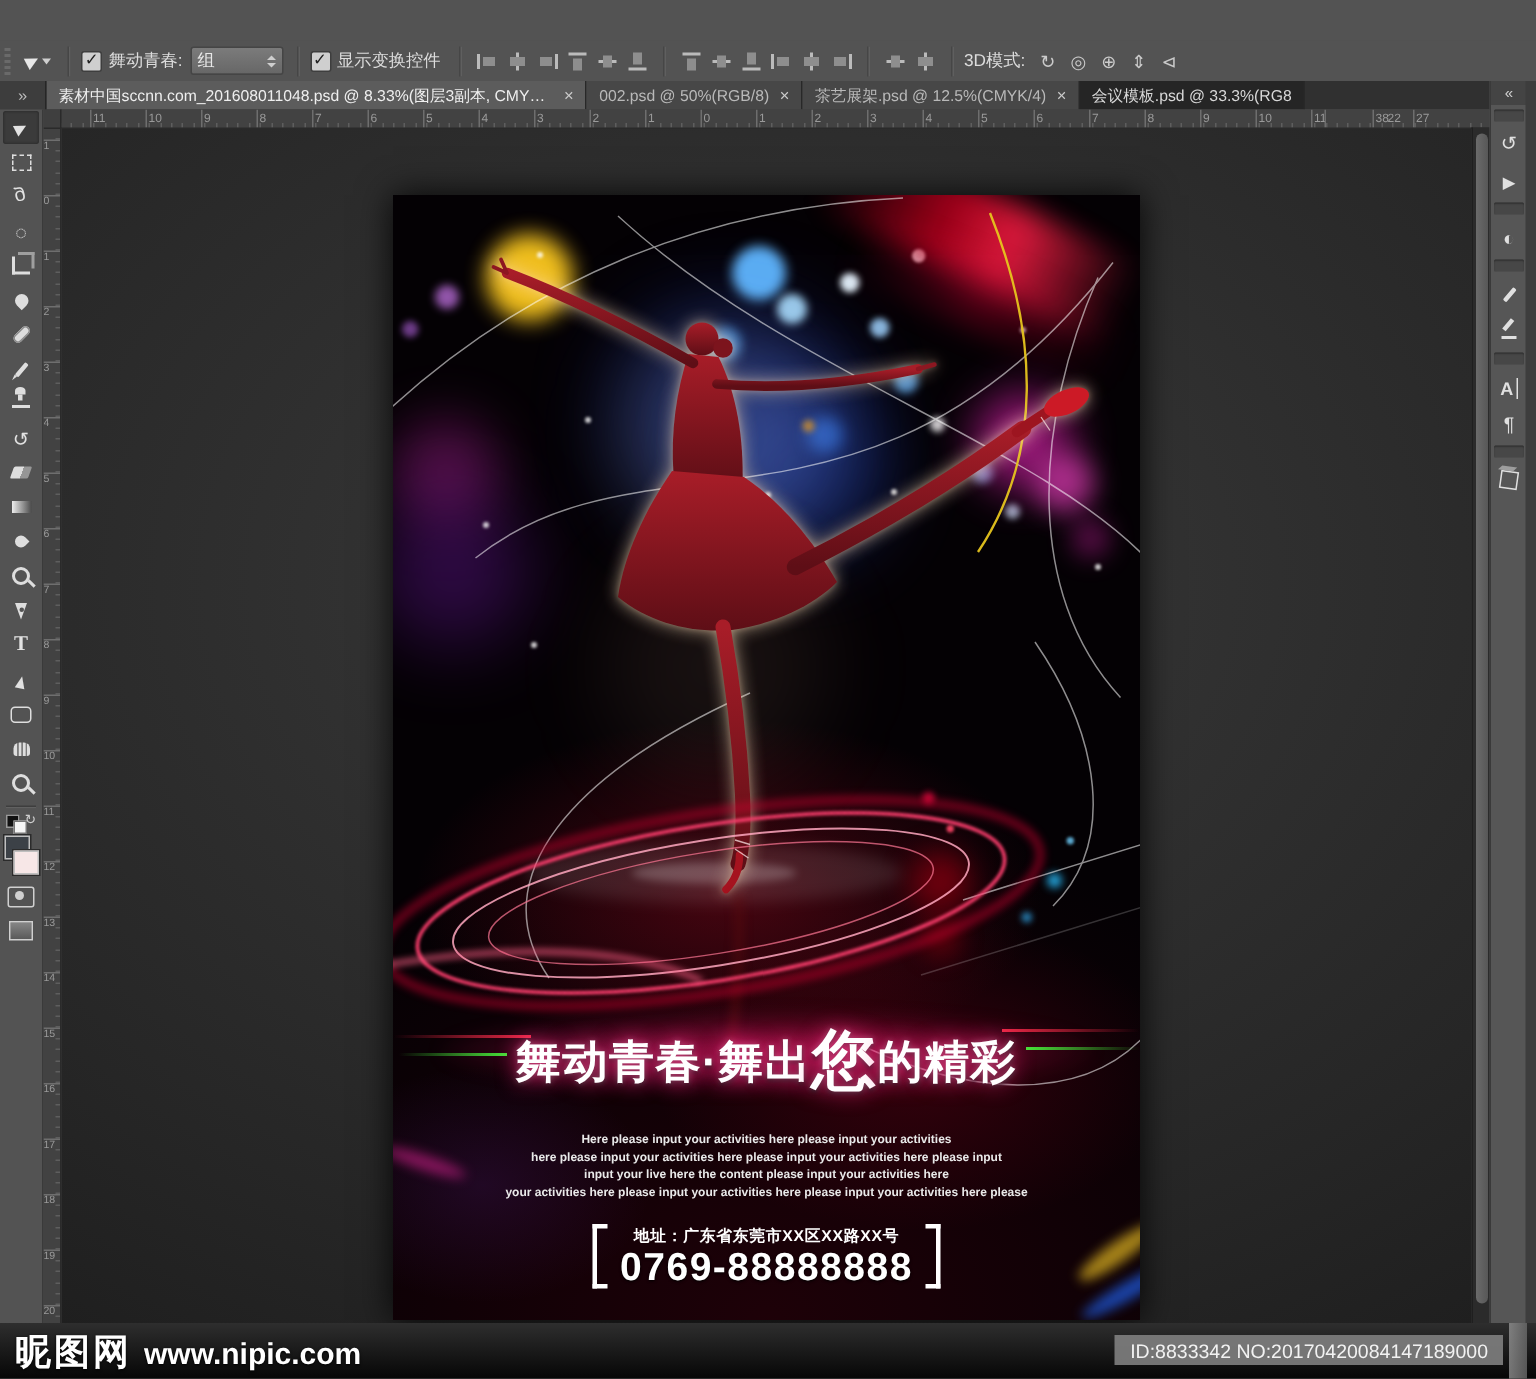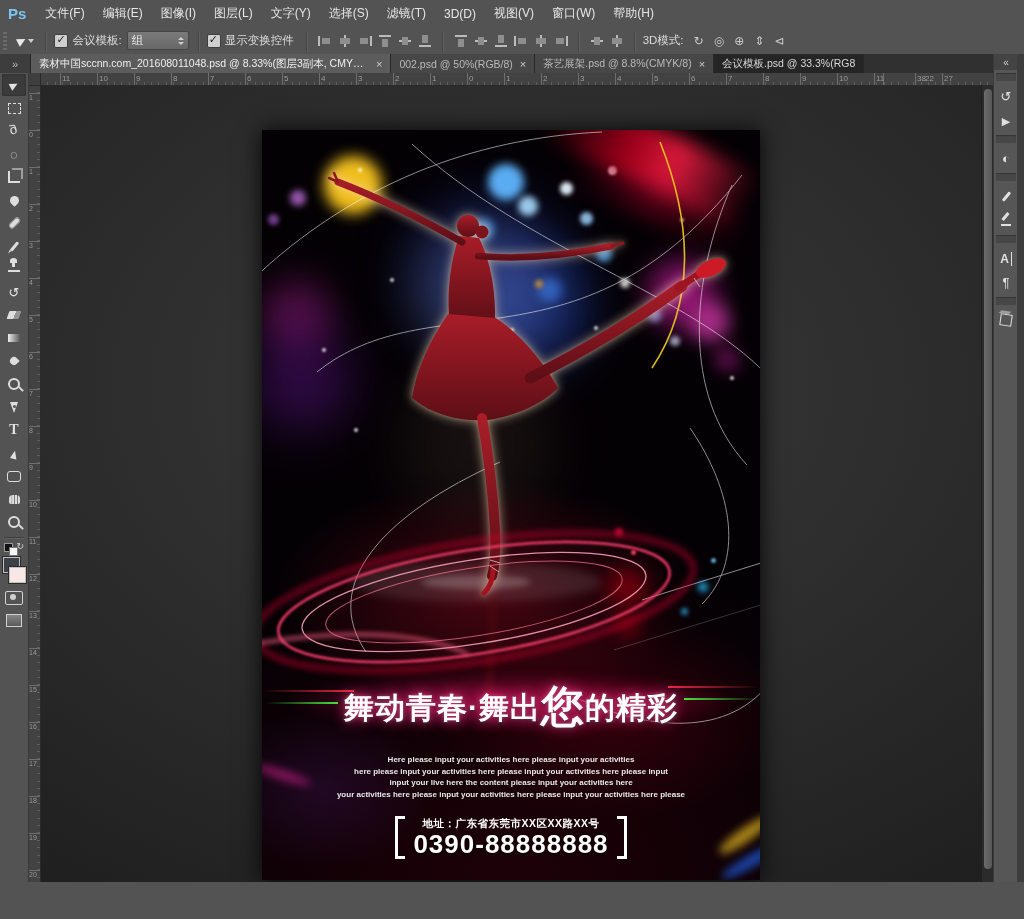"Ps" div.menubar { html: <div> <div>Ps</div> <div> <div>文件(F)</div> <div>编辑(E)</div> <div>图像(I)</div> <div>图层(L)</div> <div>文字(Y)</div> <div>选择(S)</div> <div>滤镜(T)</div> <div>3D(D)</div> <div>视图(V)</div> <div>窗口(W)</div> <div>帮助(H)</div> </div> </div> -> none }
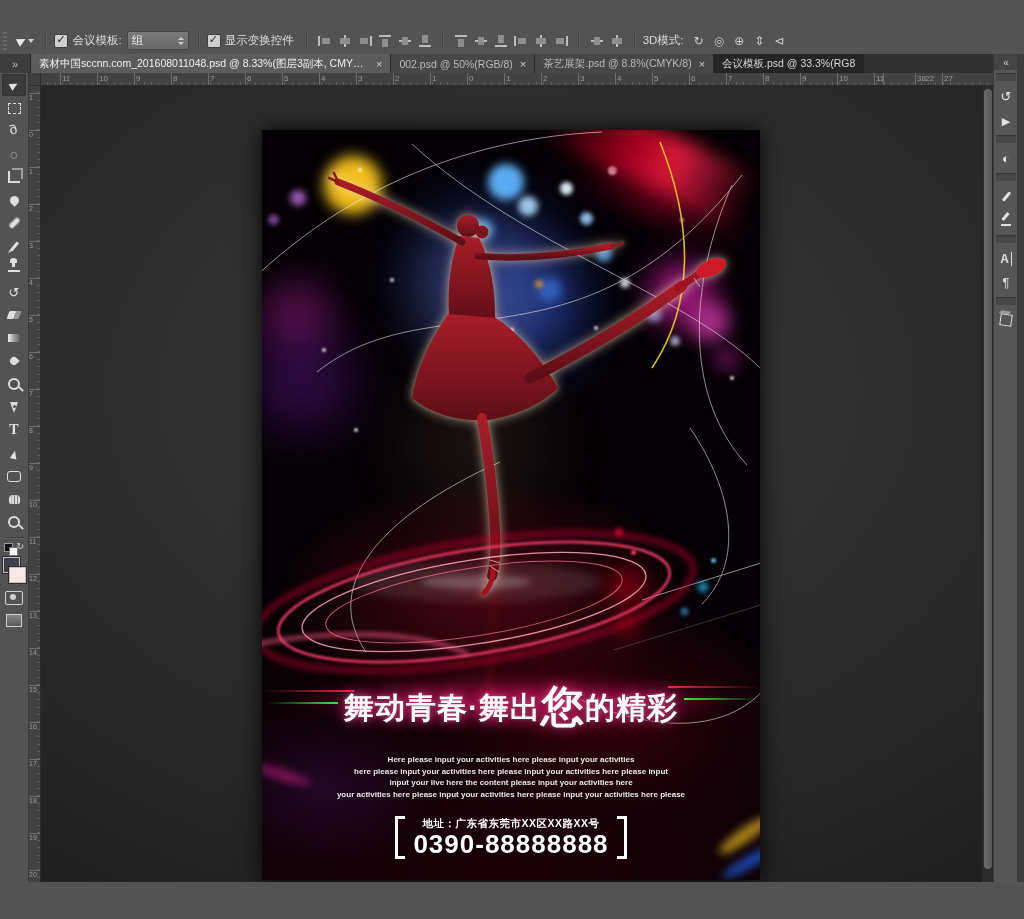"会议模板:" span.ob-label { text: 会议模板 -> 舞动青春 }
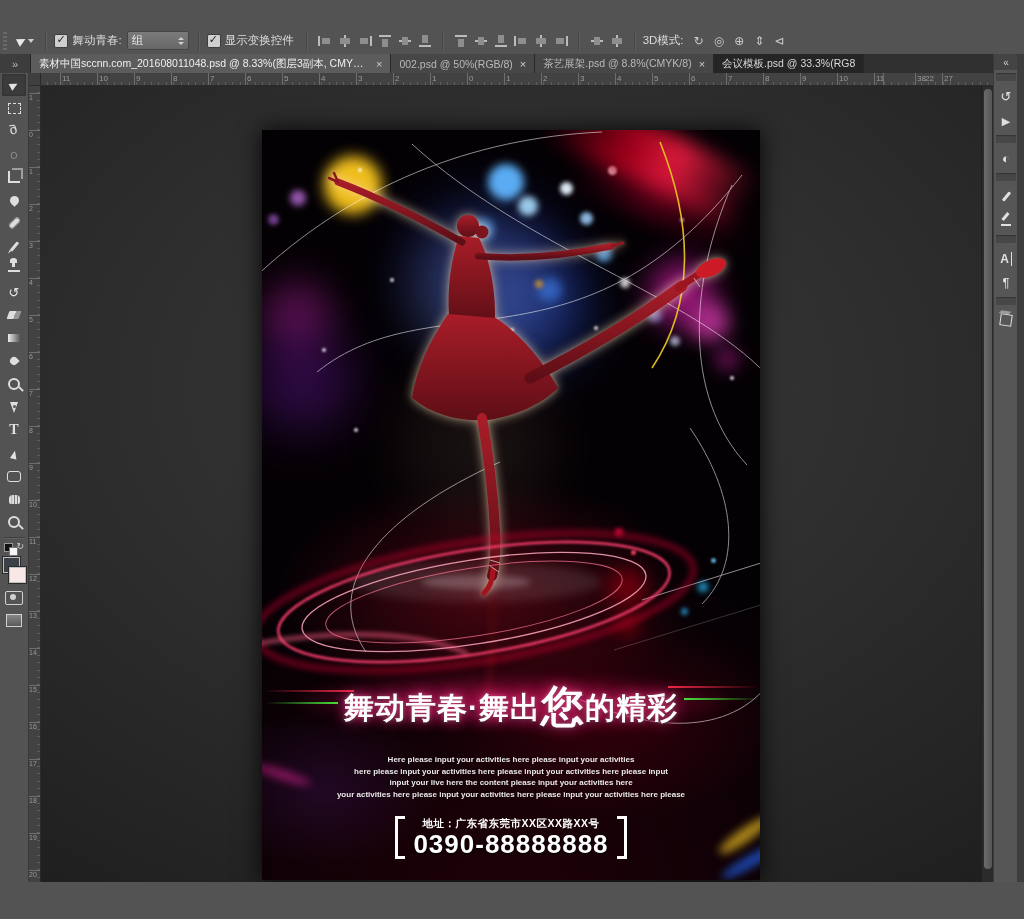"茶艺展架.psd @ 8.8%(CMYK/8)" span.tab-title { text: 8.8%(CMYK/8 -> 12.5%(CMYK/4 }
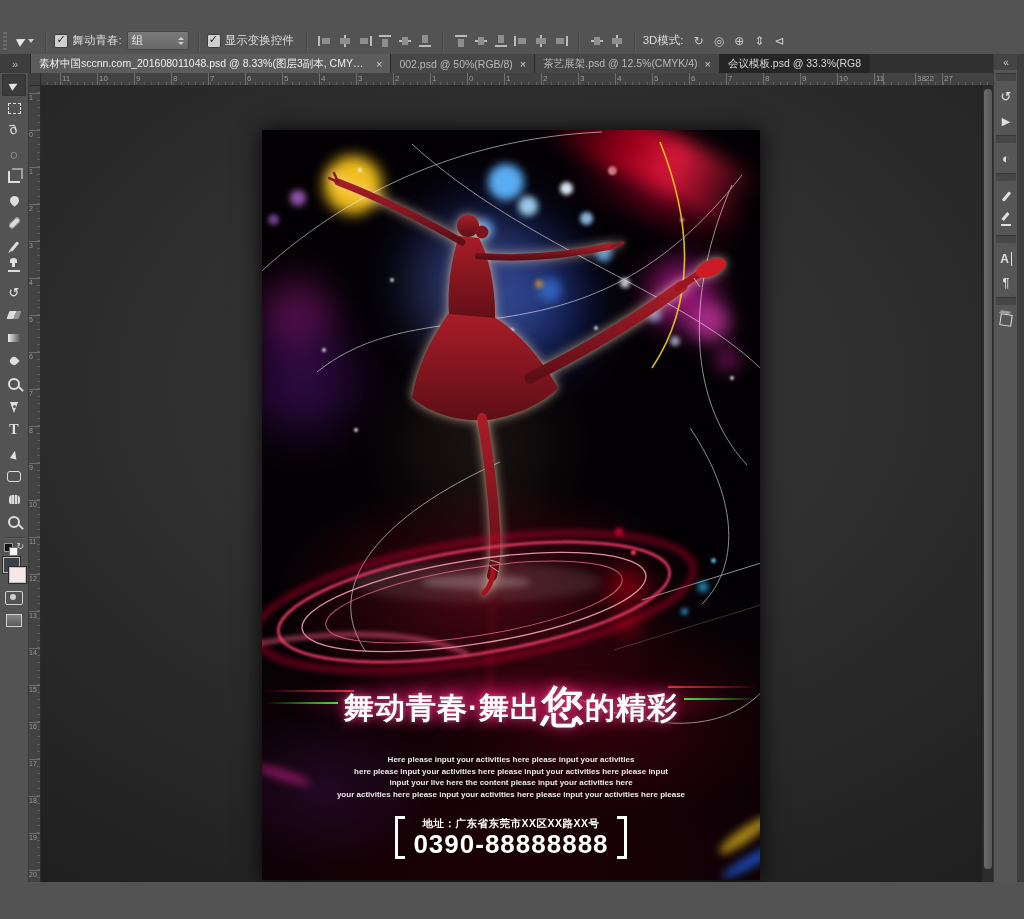"0390-88888888" div.poster-phone { text: 0390-88888888 -> 0769-88888888 }
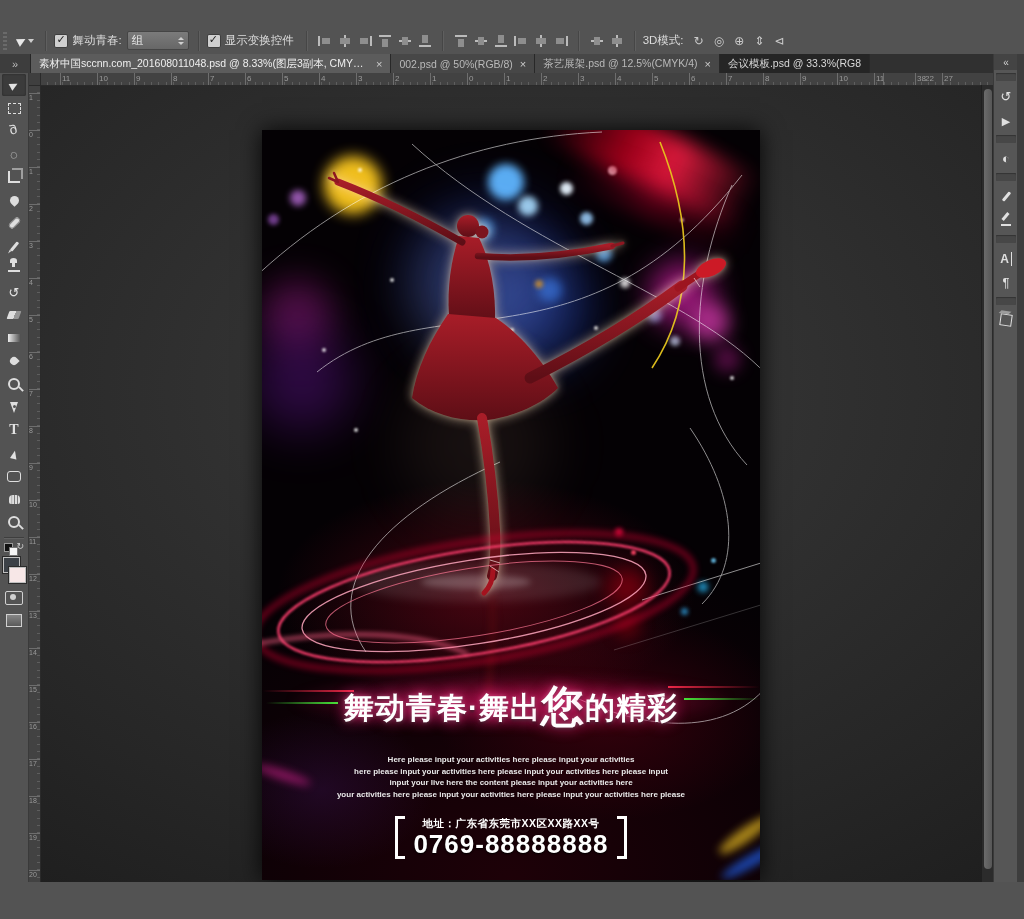"昵图网" div.statusbar { html: none -> <div> <div> <span>昵图网</span> <span>www.nipic.com</span> </div> <div>ID:8833342 NO:20170420084147189000</div> <div></div> </div> }
